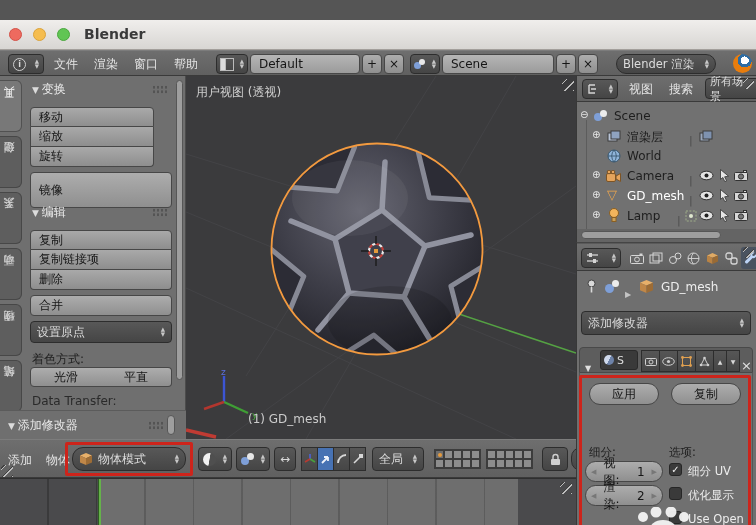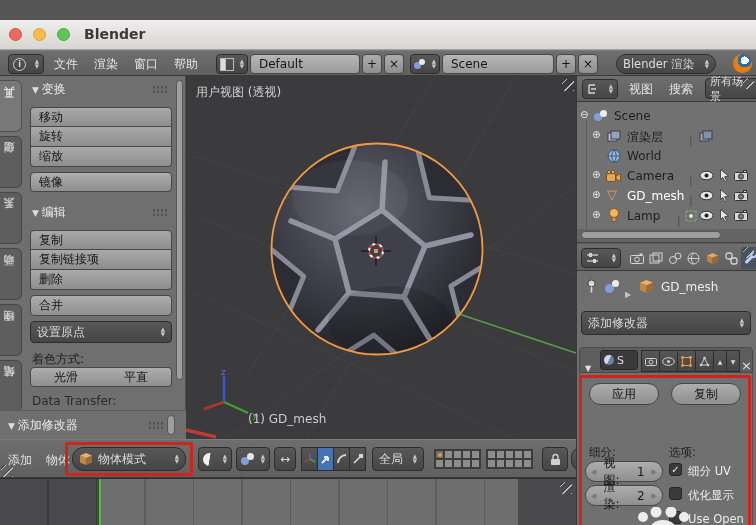"移动" div.abs { width: 142px -> 124px }
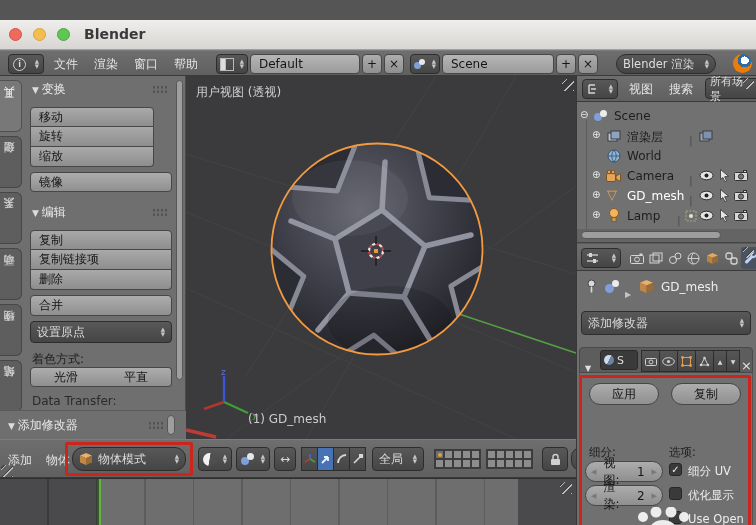"旋转" div { order: before "缩放" -> after "缩放" }
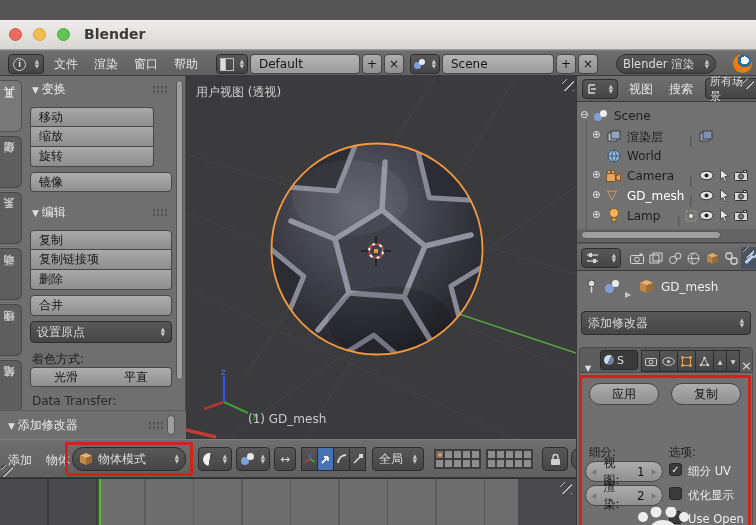"镜像" div.abs { height: 20px -> 36px }
